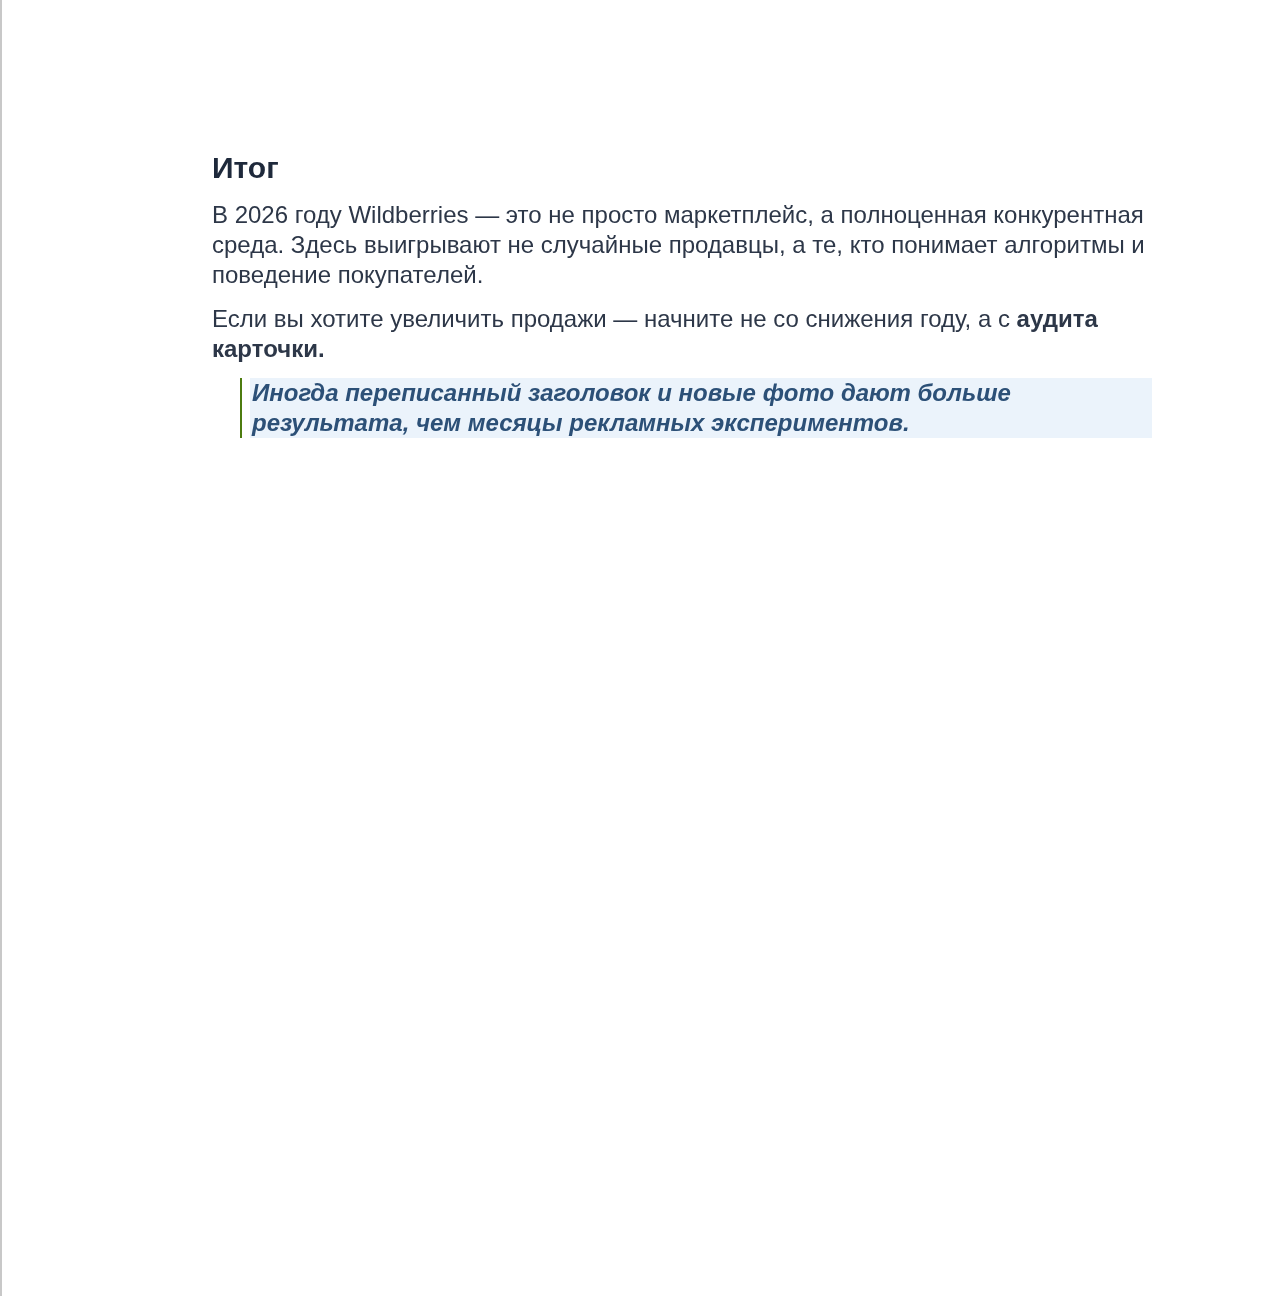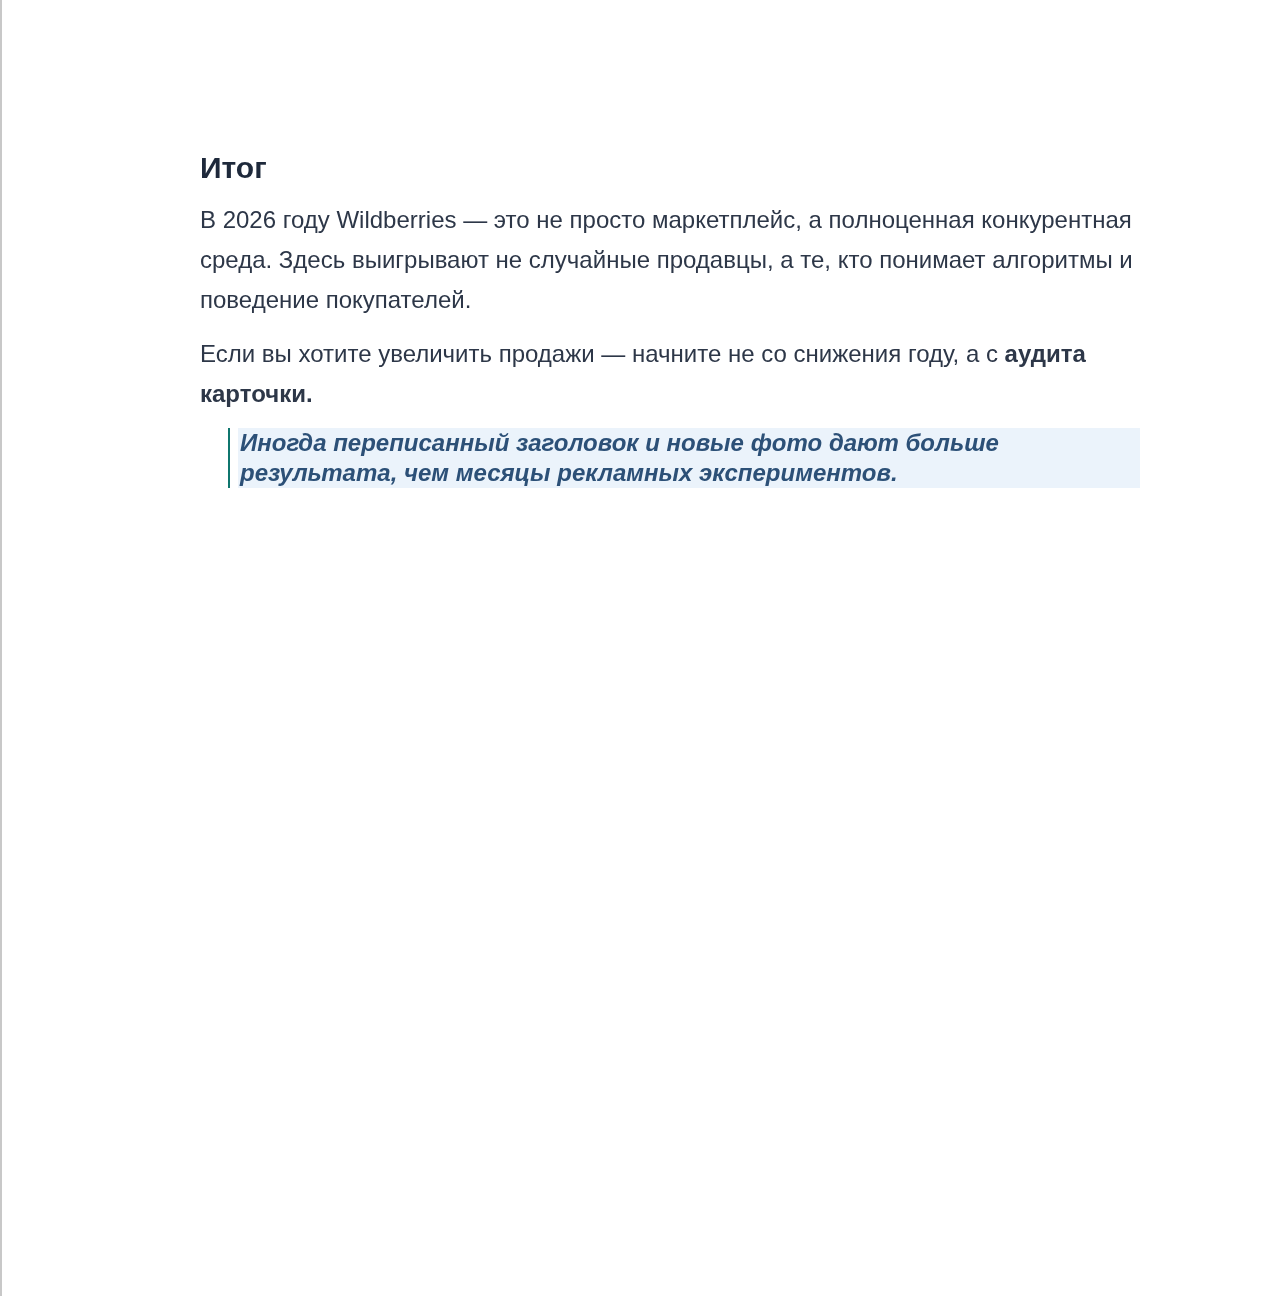"Итог" .content { left: 200px -> 212px }
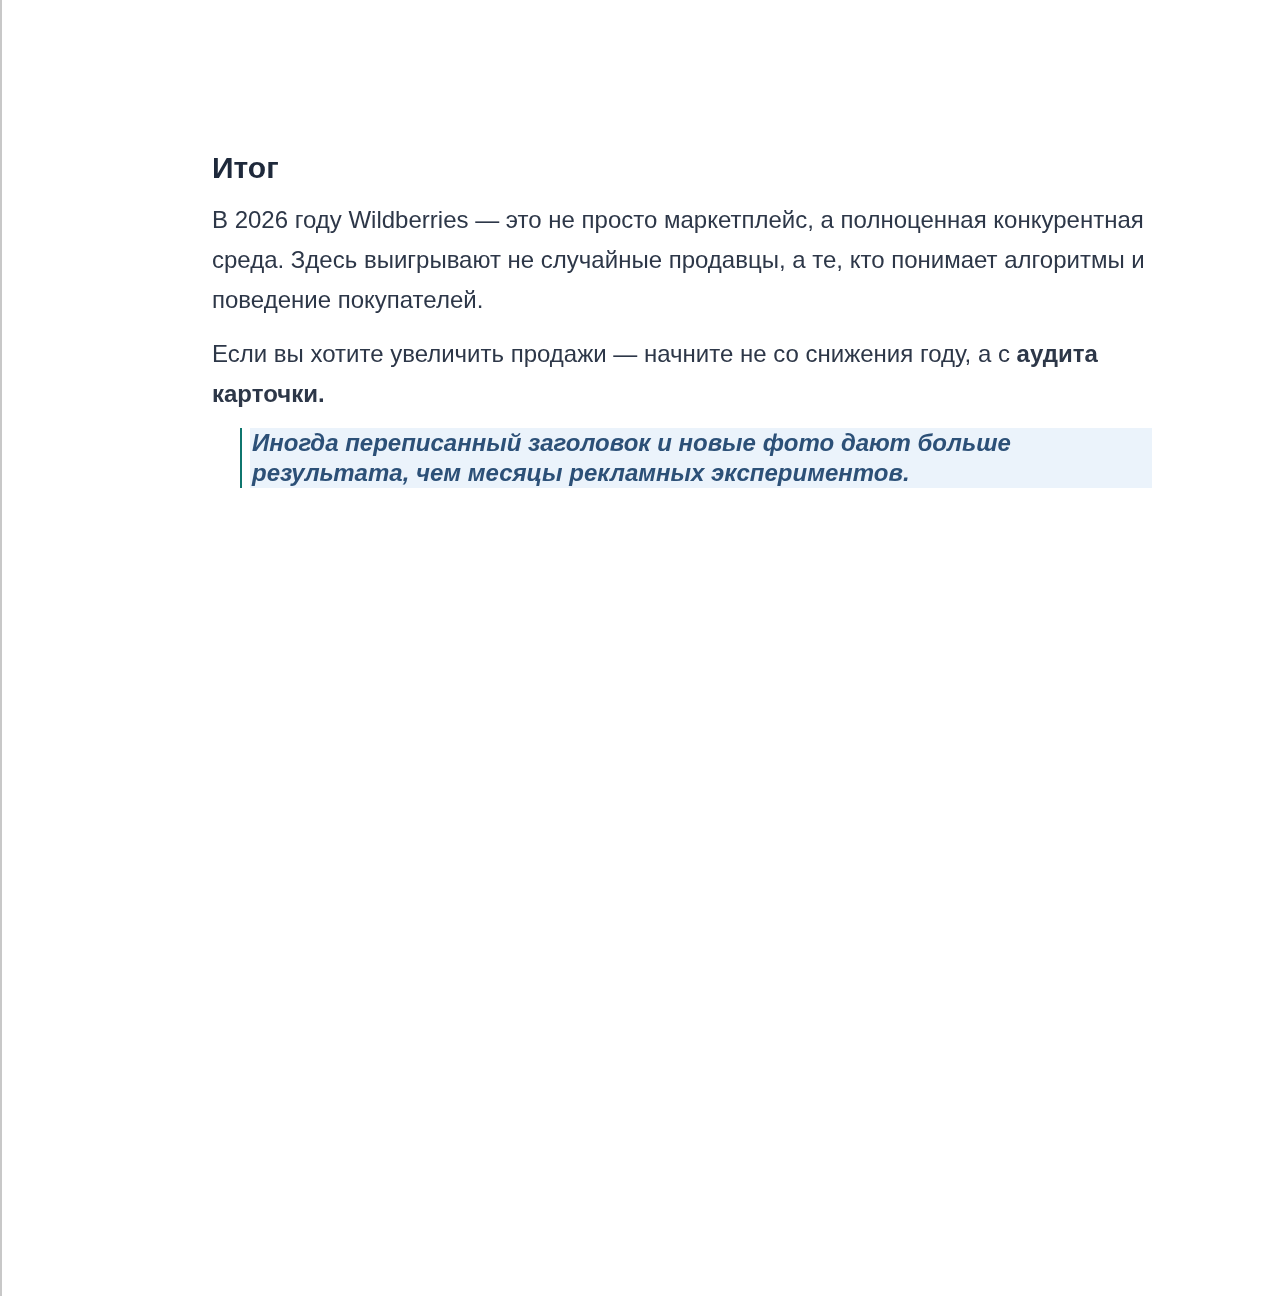"В 2026 году Wildberries —" p { line-height: 40px -> 30px }
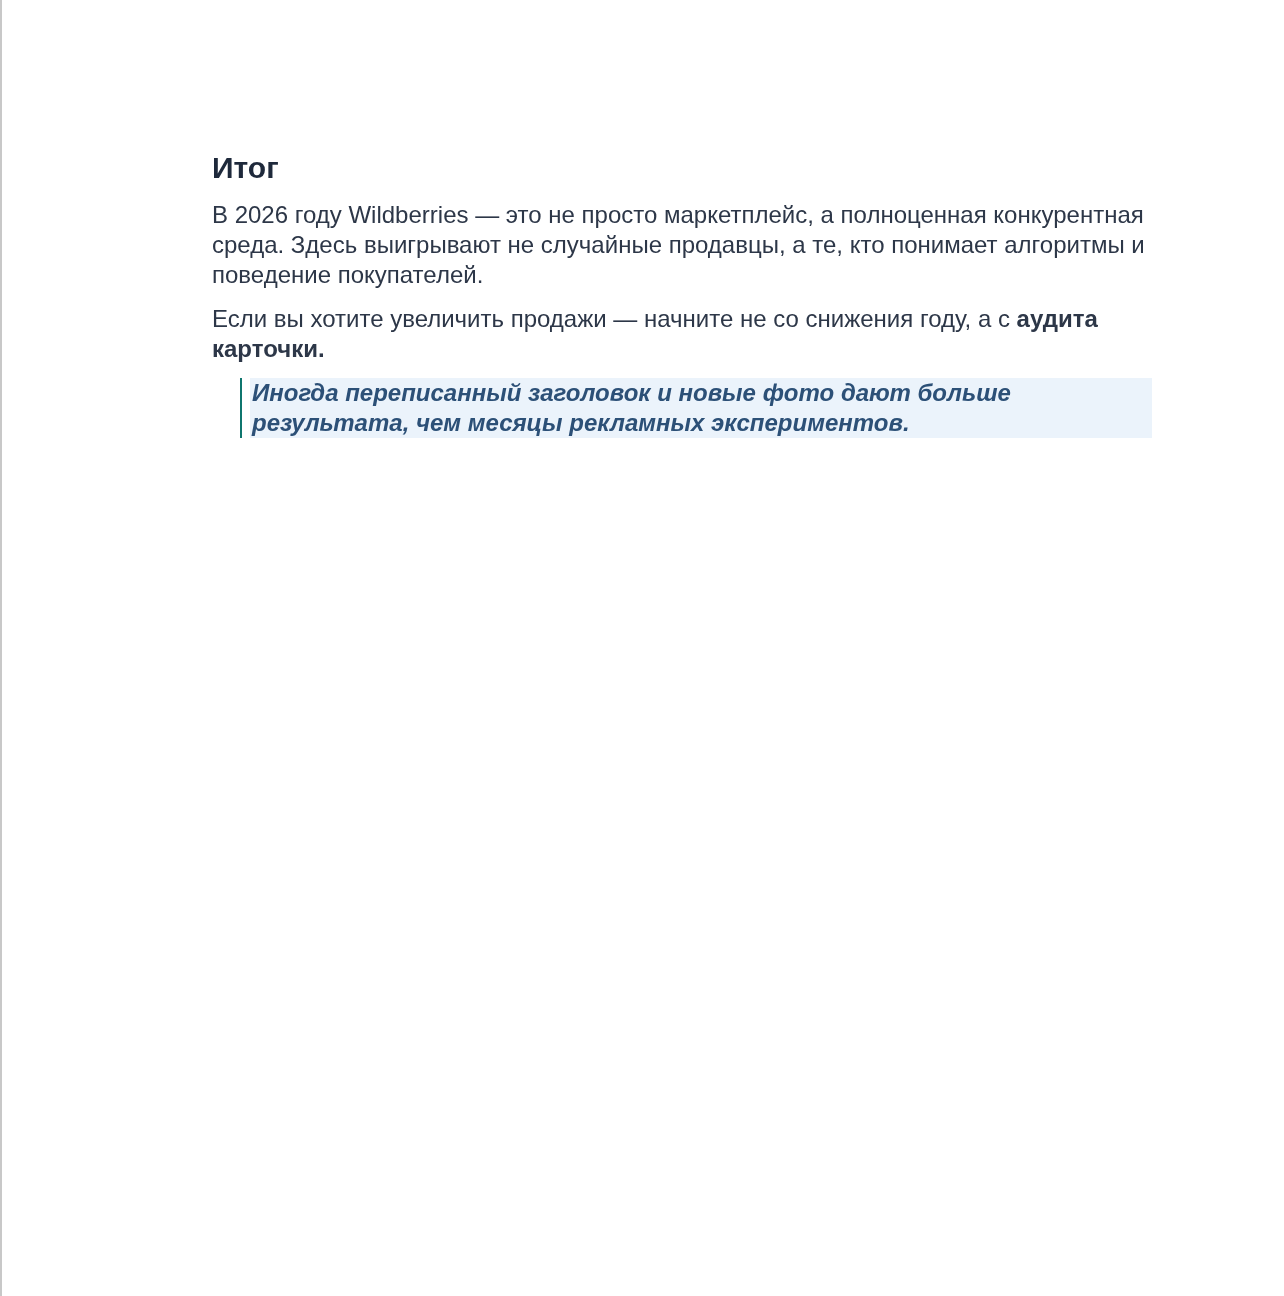"Иногда переписанный заголовок и новые" blockquote { border-left: 2px solid #0f766e -> 2px solid #4d7c0f }
